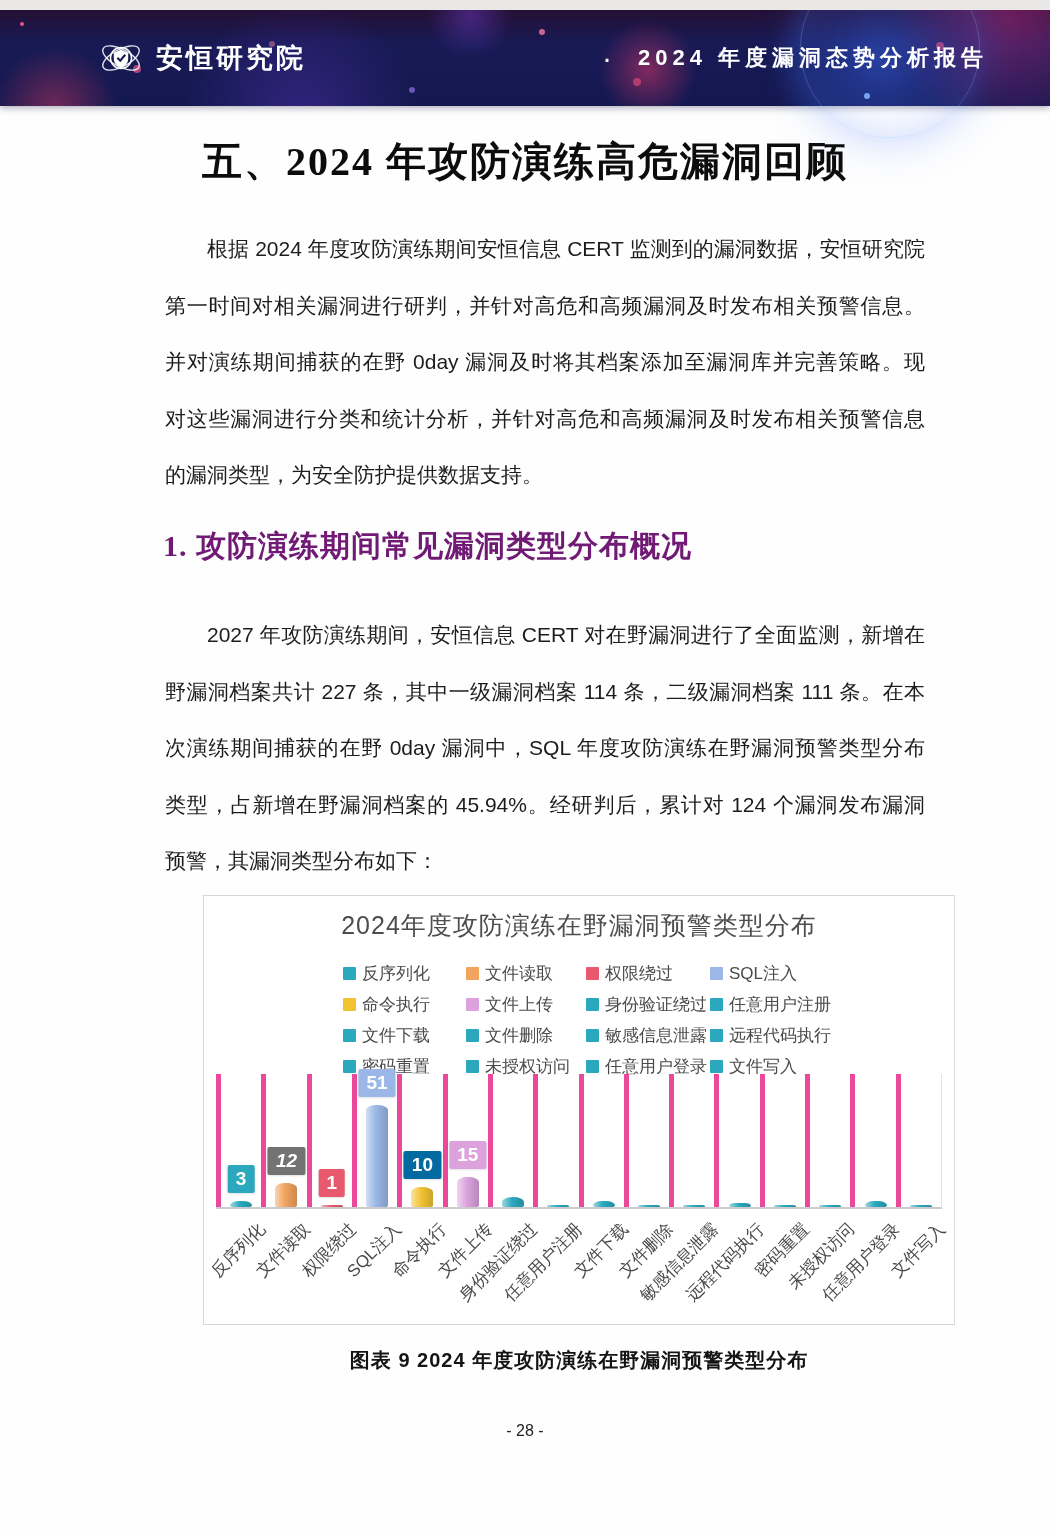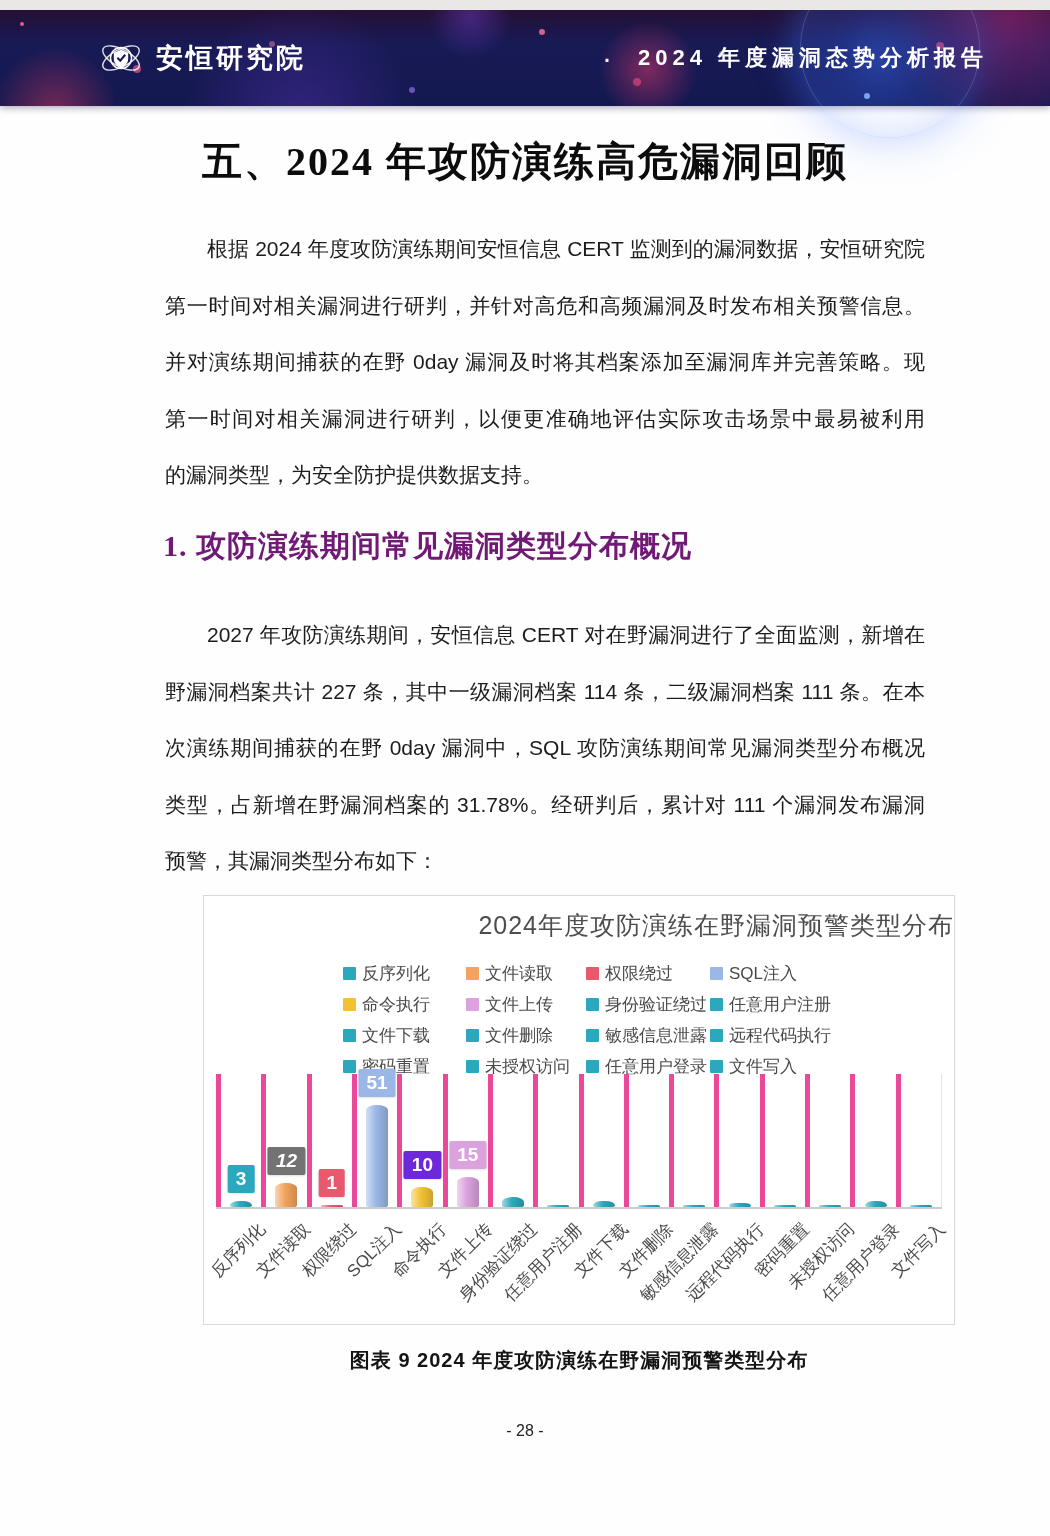"第一时间对相关漏洞进行研判，以便更准确地评估实际攻击场景中最易被利用" div.body-line { text: 第一时间对相关漏洞进行研判，以便更准确地评估实际攻击场景中最易被利用 -> 对这些漏洞进行分类和统计分析，并针对高危和高频漏洞及时发布相关预警信息 }
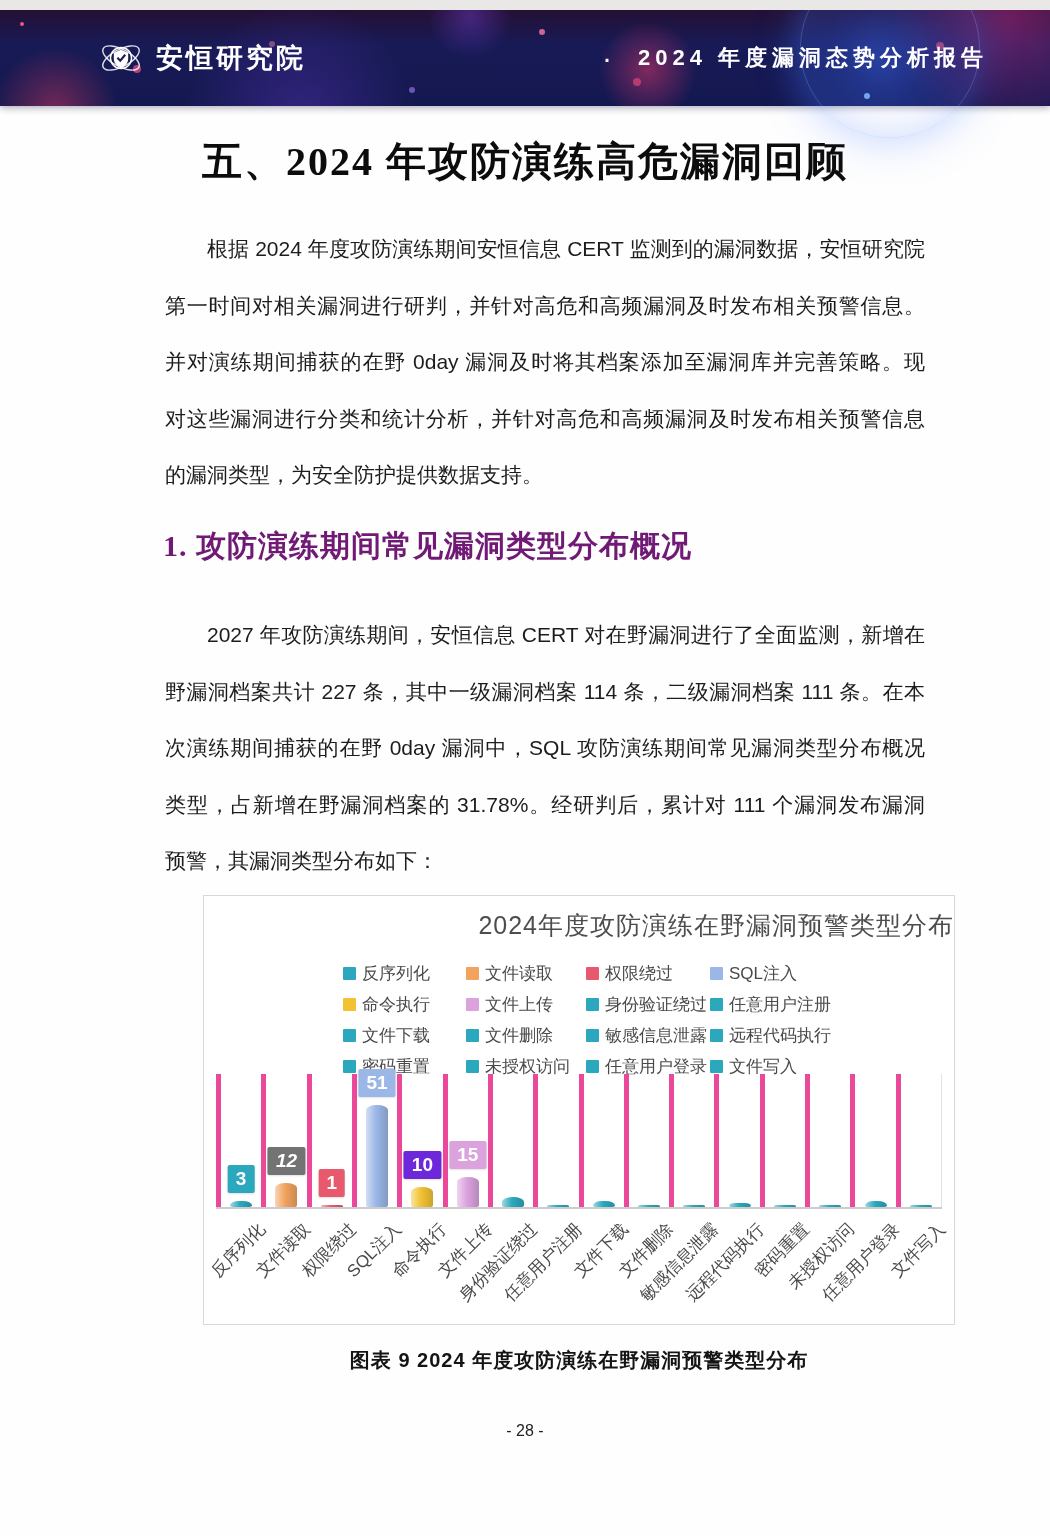"次演练期间捕获的在野 0day 漏洞中，SQL 攻防演练期间常见漏洞类型分布概况" div.body-line { text: 攻防演练期间常见漏洞类型分布概况 -> 年度攻防演练在野漏洞预警类型分布 }
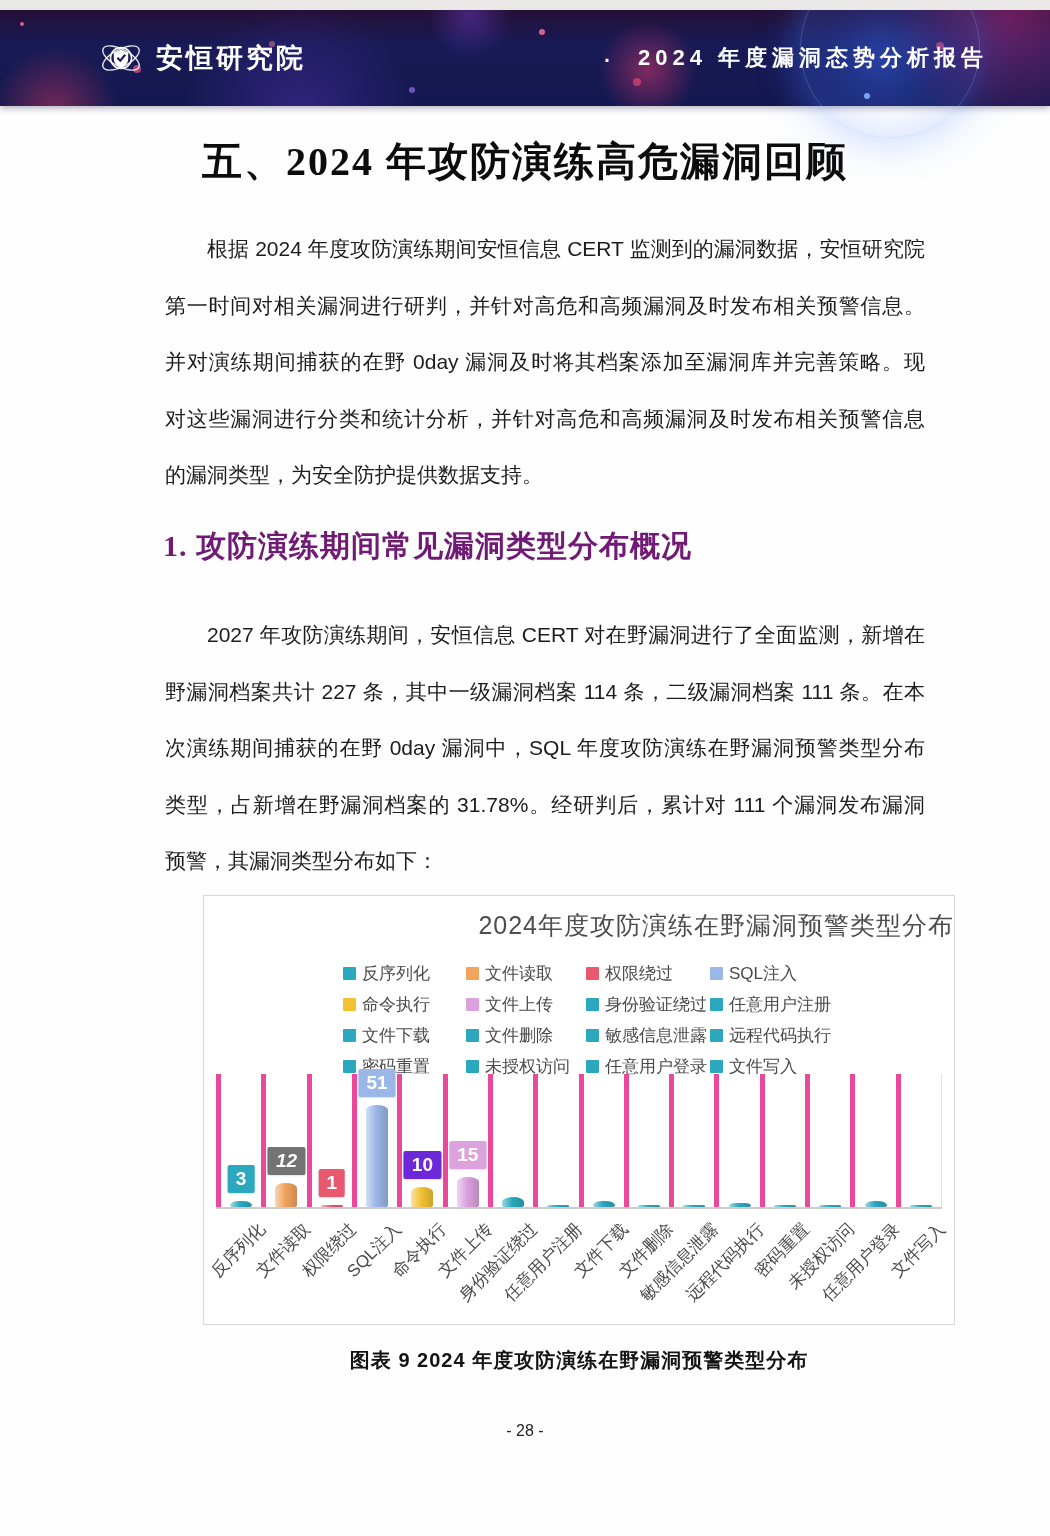"类型，占新增在野漏洞档案的 31.78%。经研判后，累计对 111" div.body-line { text: 31.78%。经研判后，累计对 111 -> 45.94%。经研判后，累计对 124 }
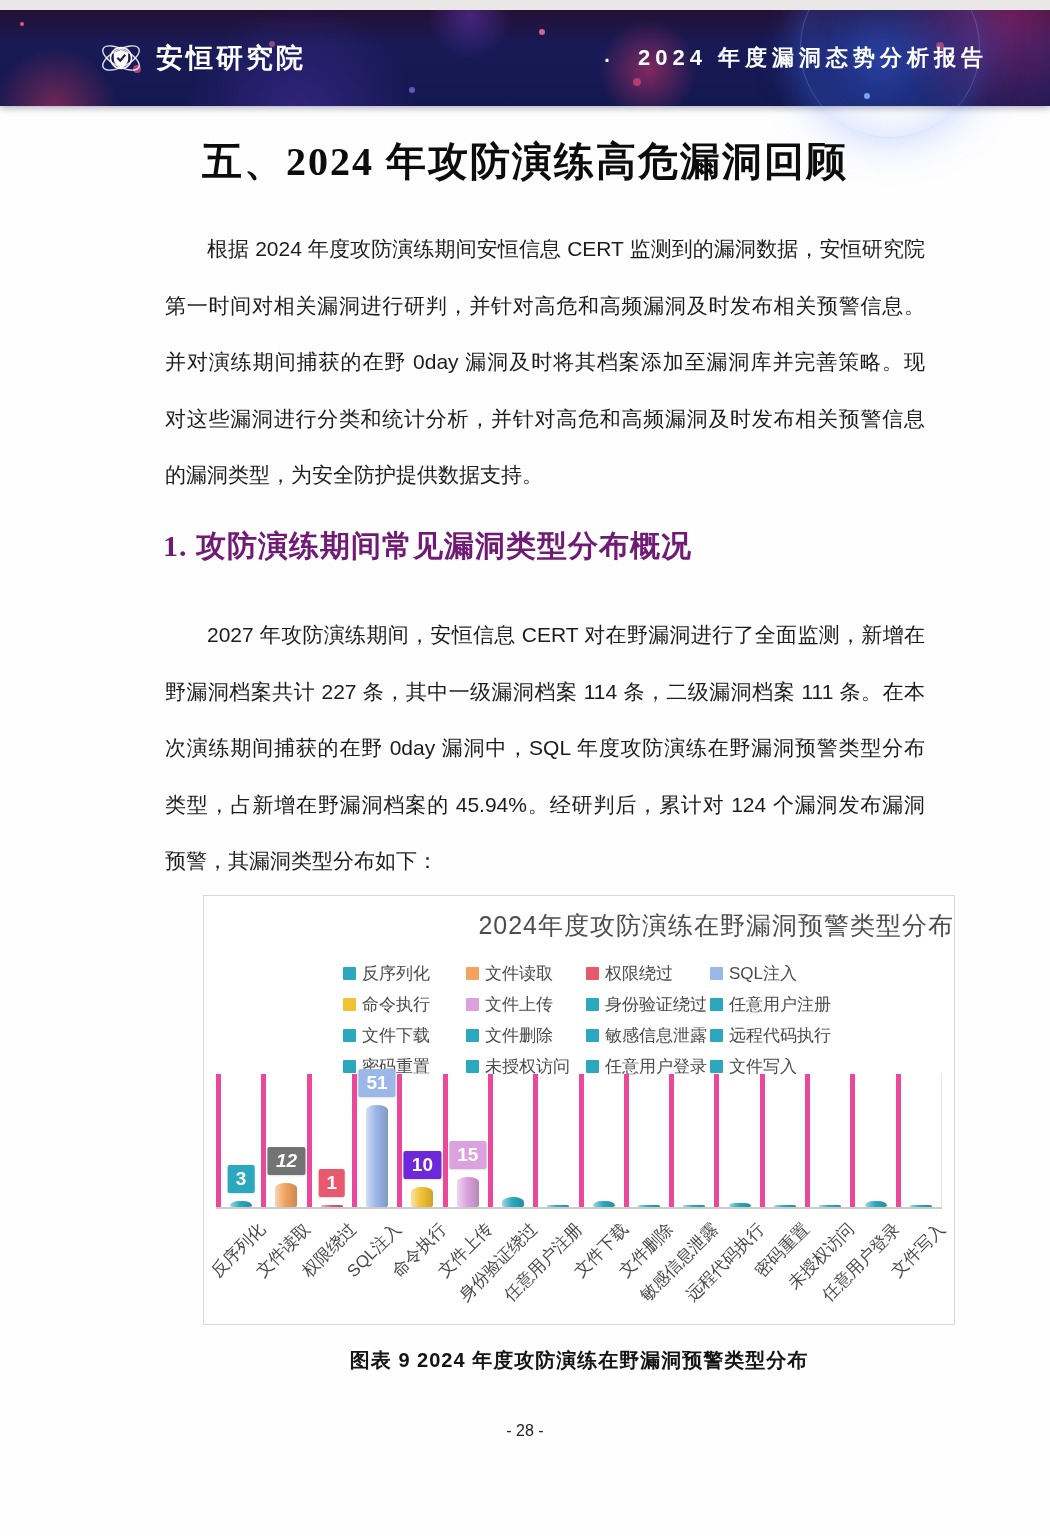"2024年度攻防演练在野漏洞预警类型分布" .chart-title { text-align: right -> center }
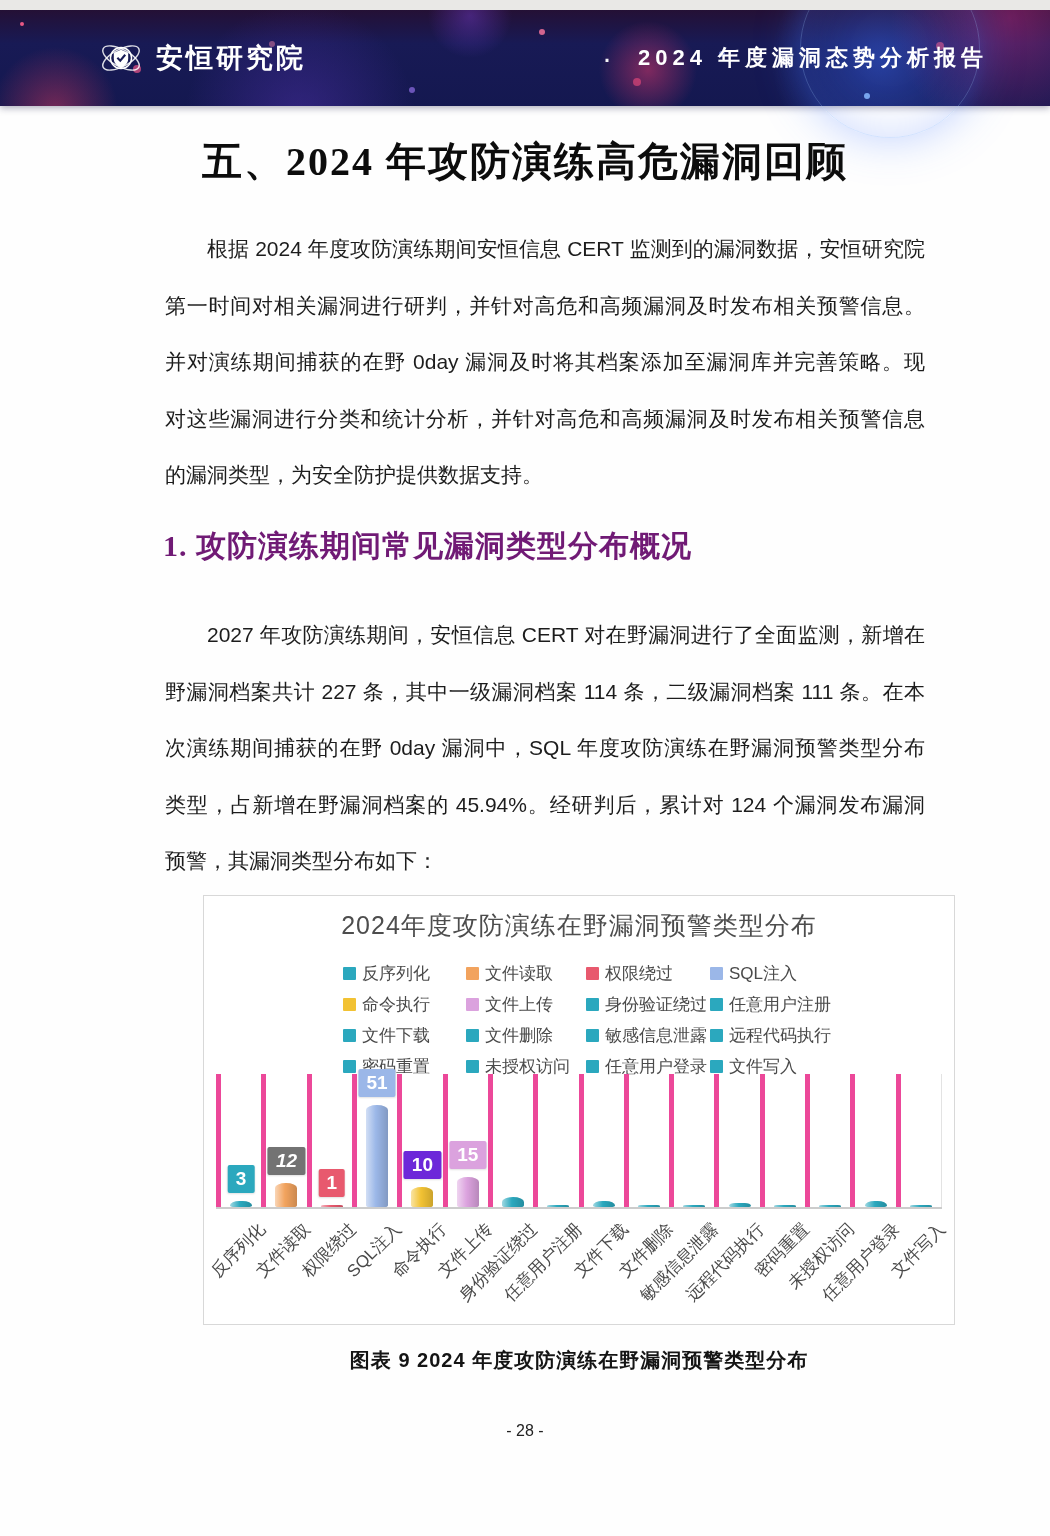"10" div.val-label { background: #6d28d9 -> #0369a1 }
